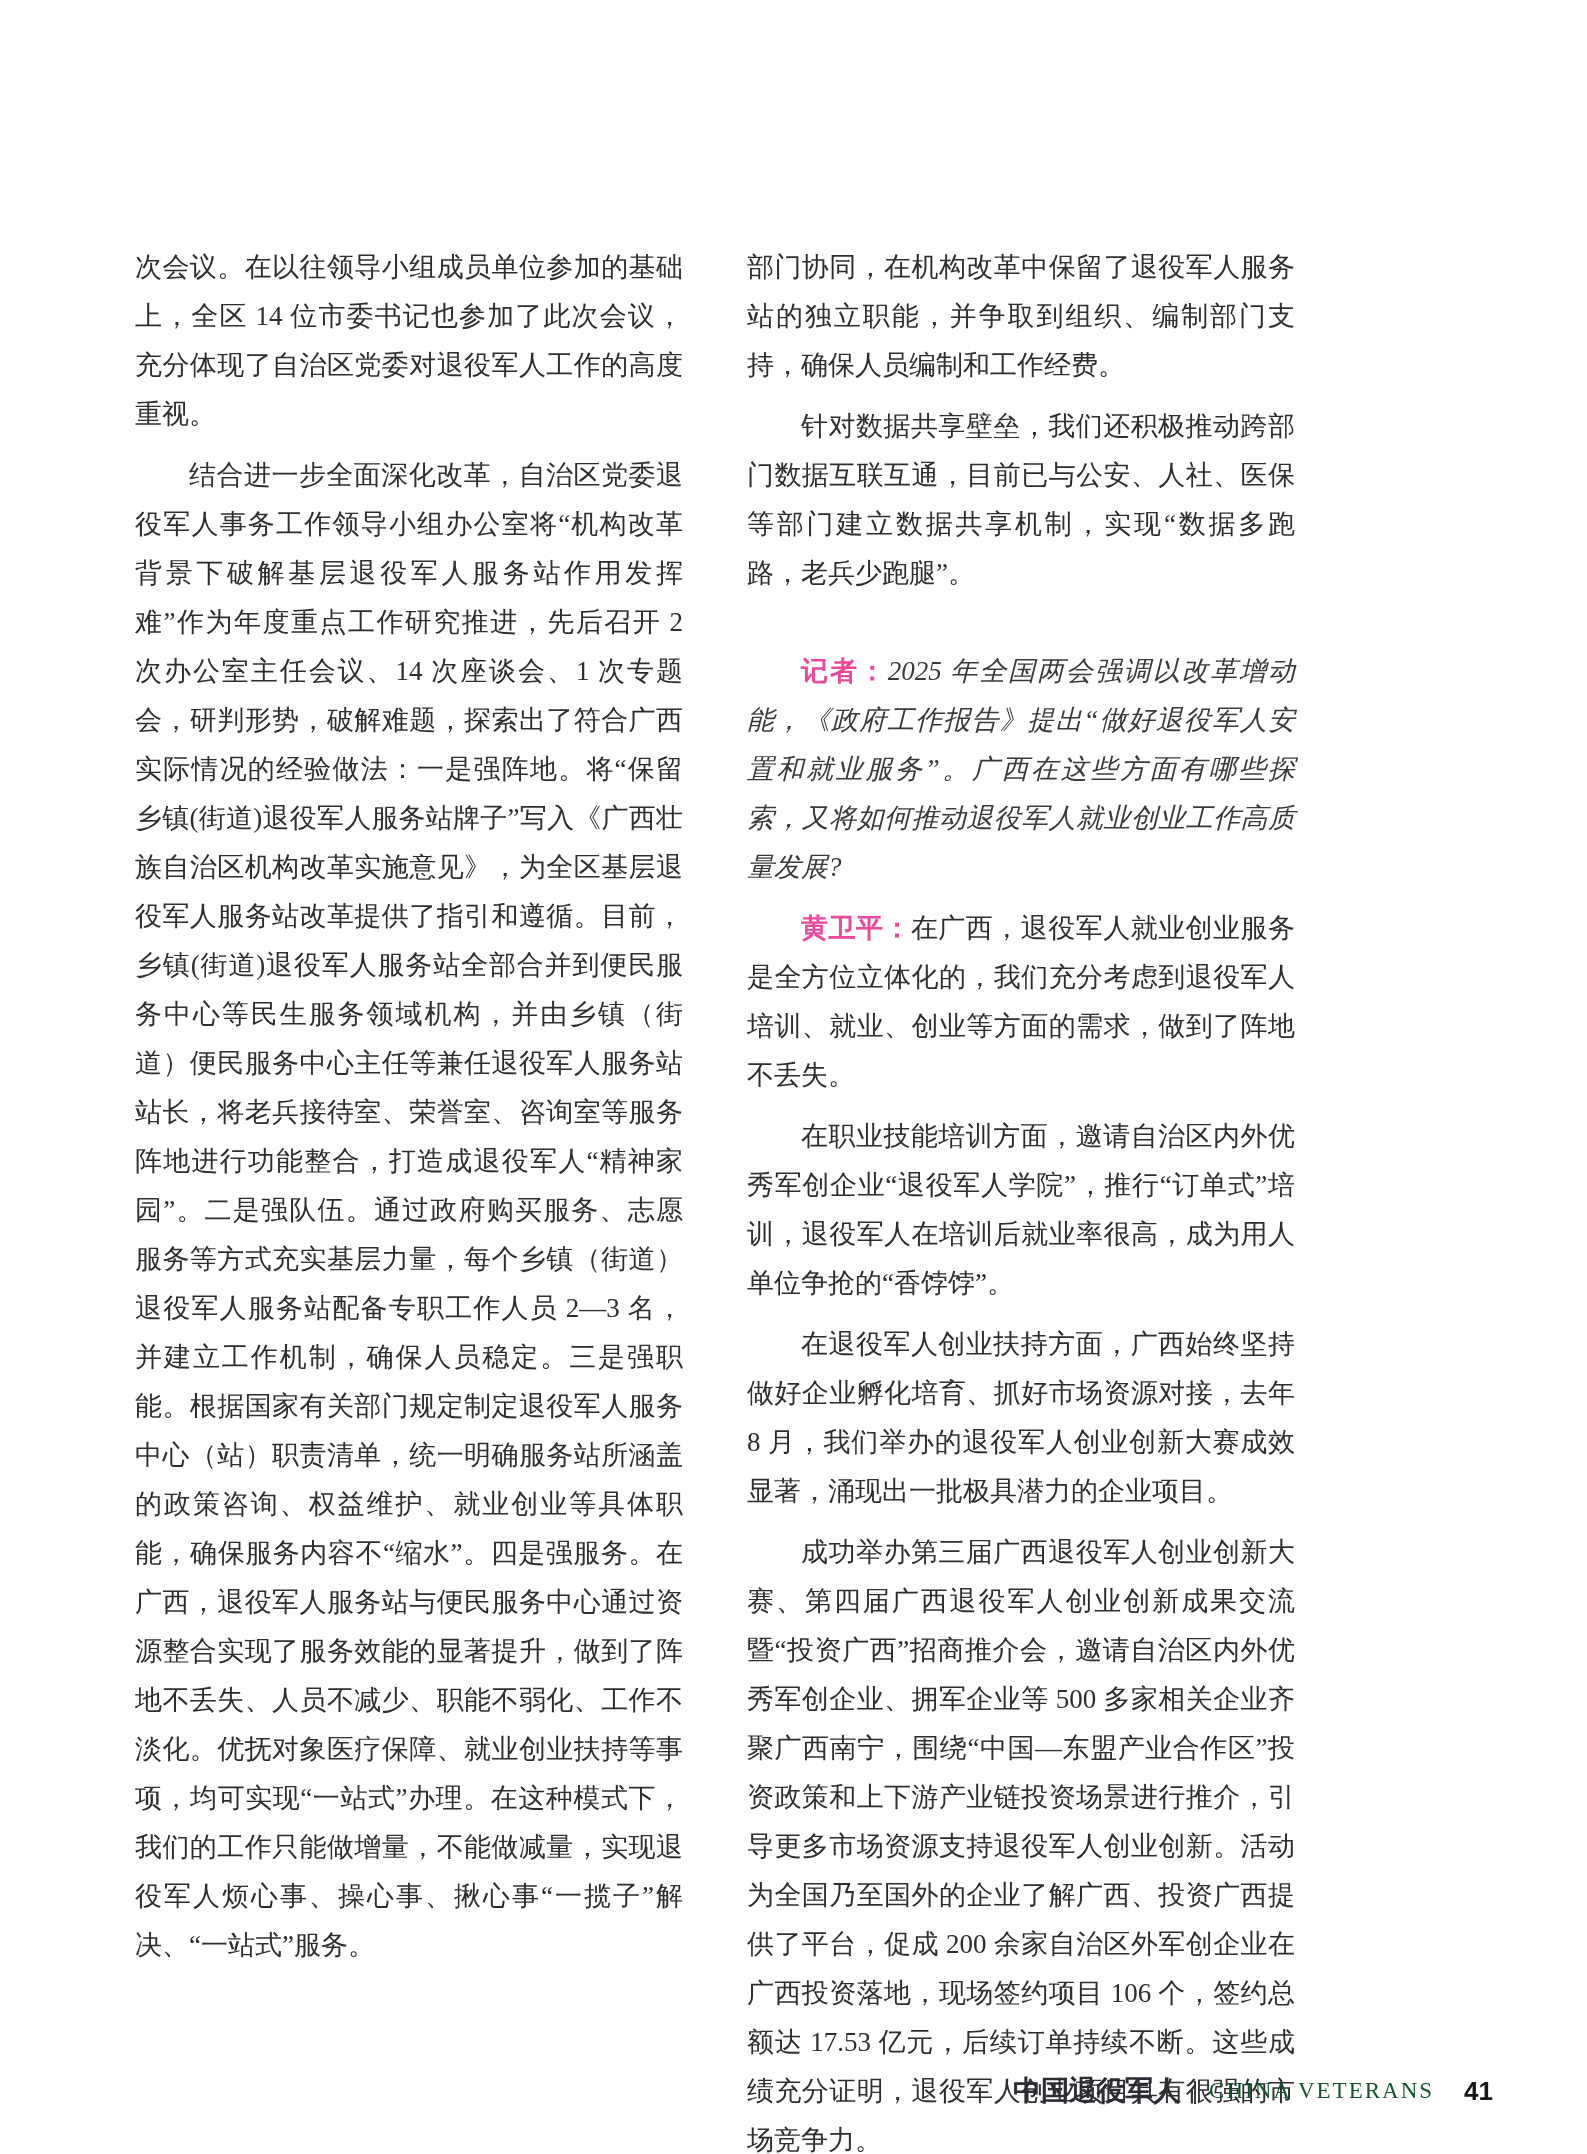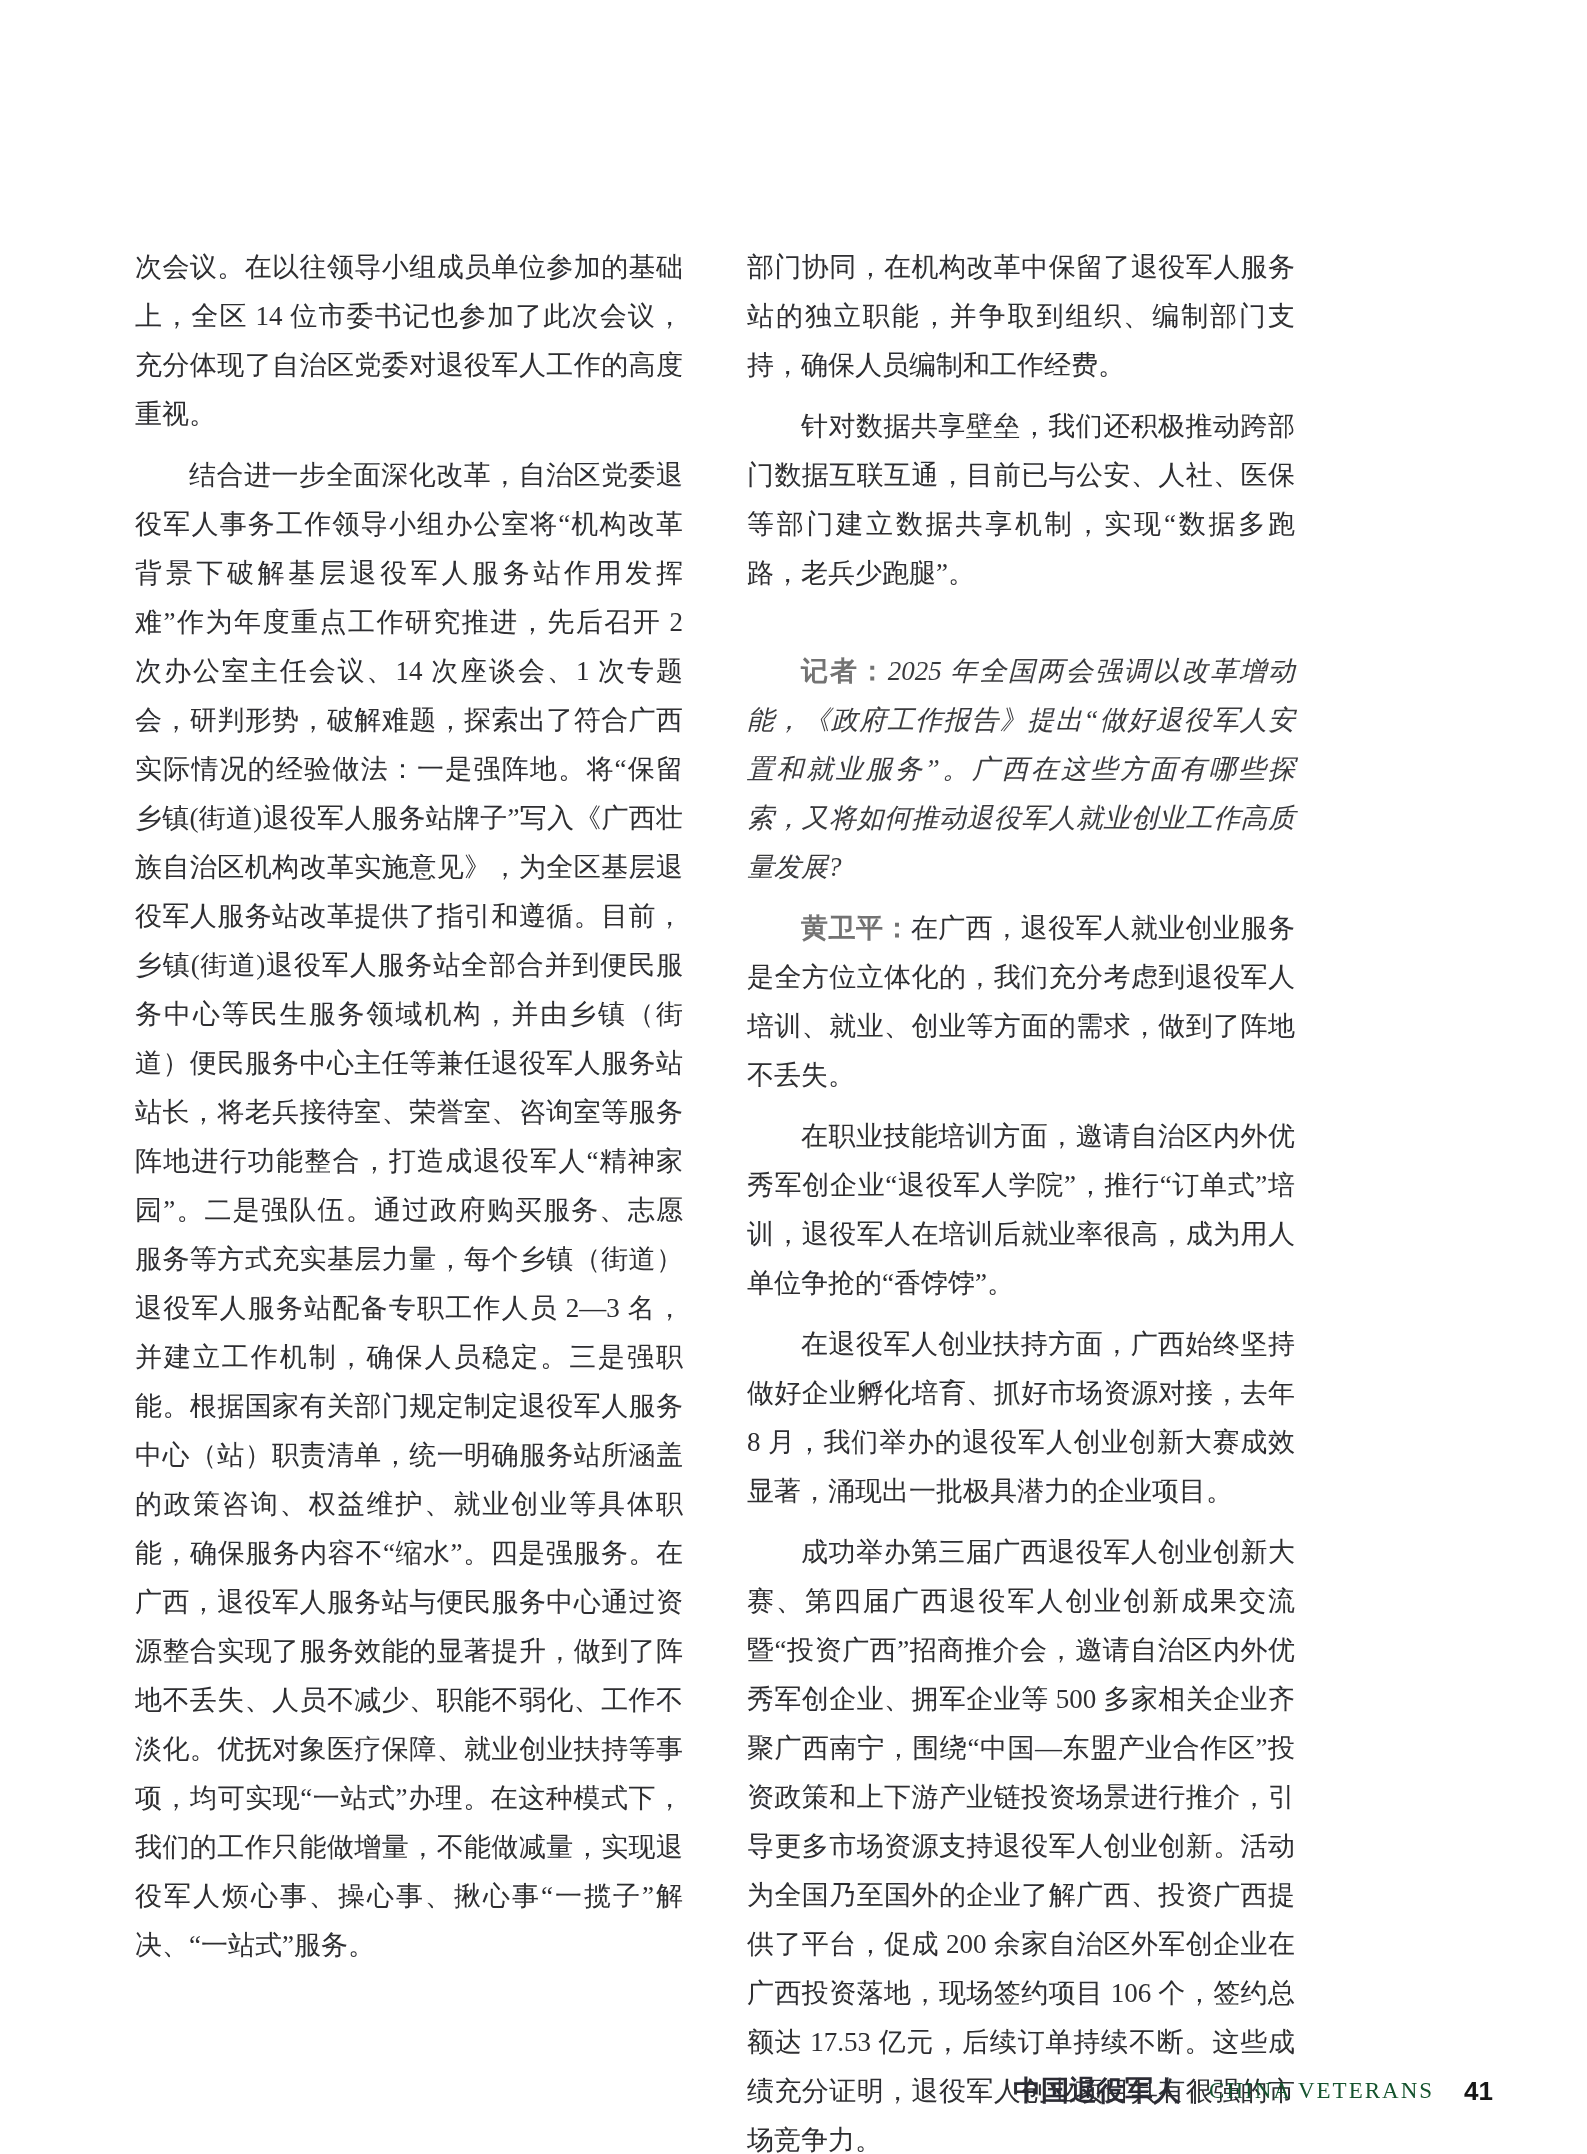"记者：" .speaker { color: #737373 -> #ec4899 }
